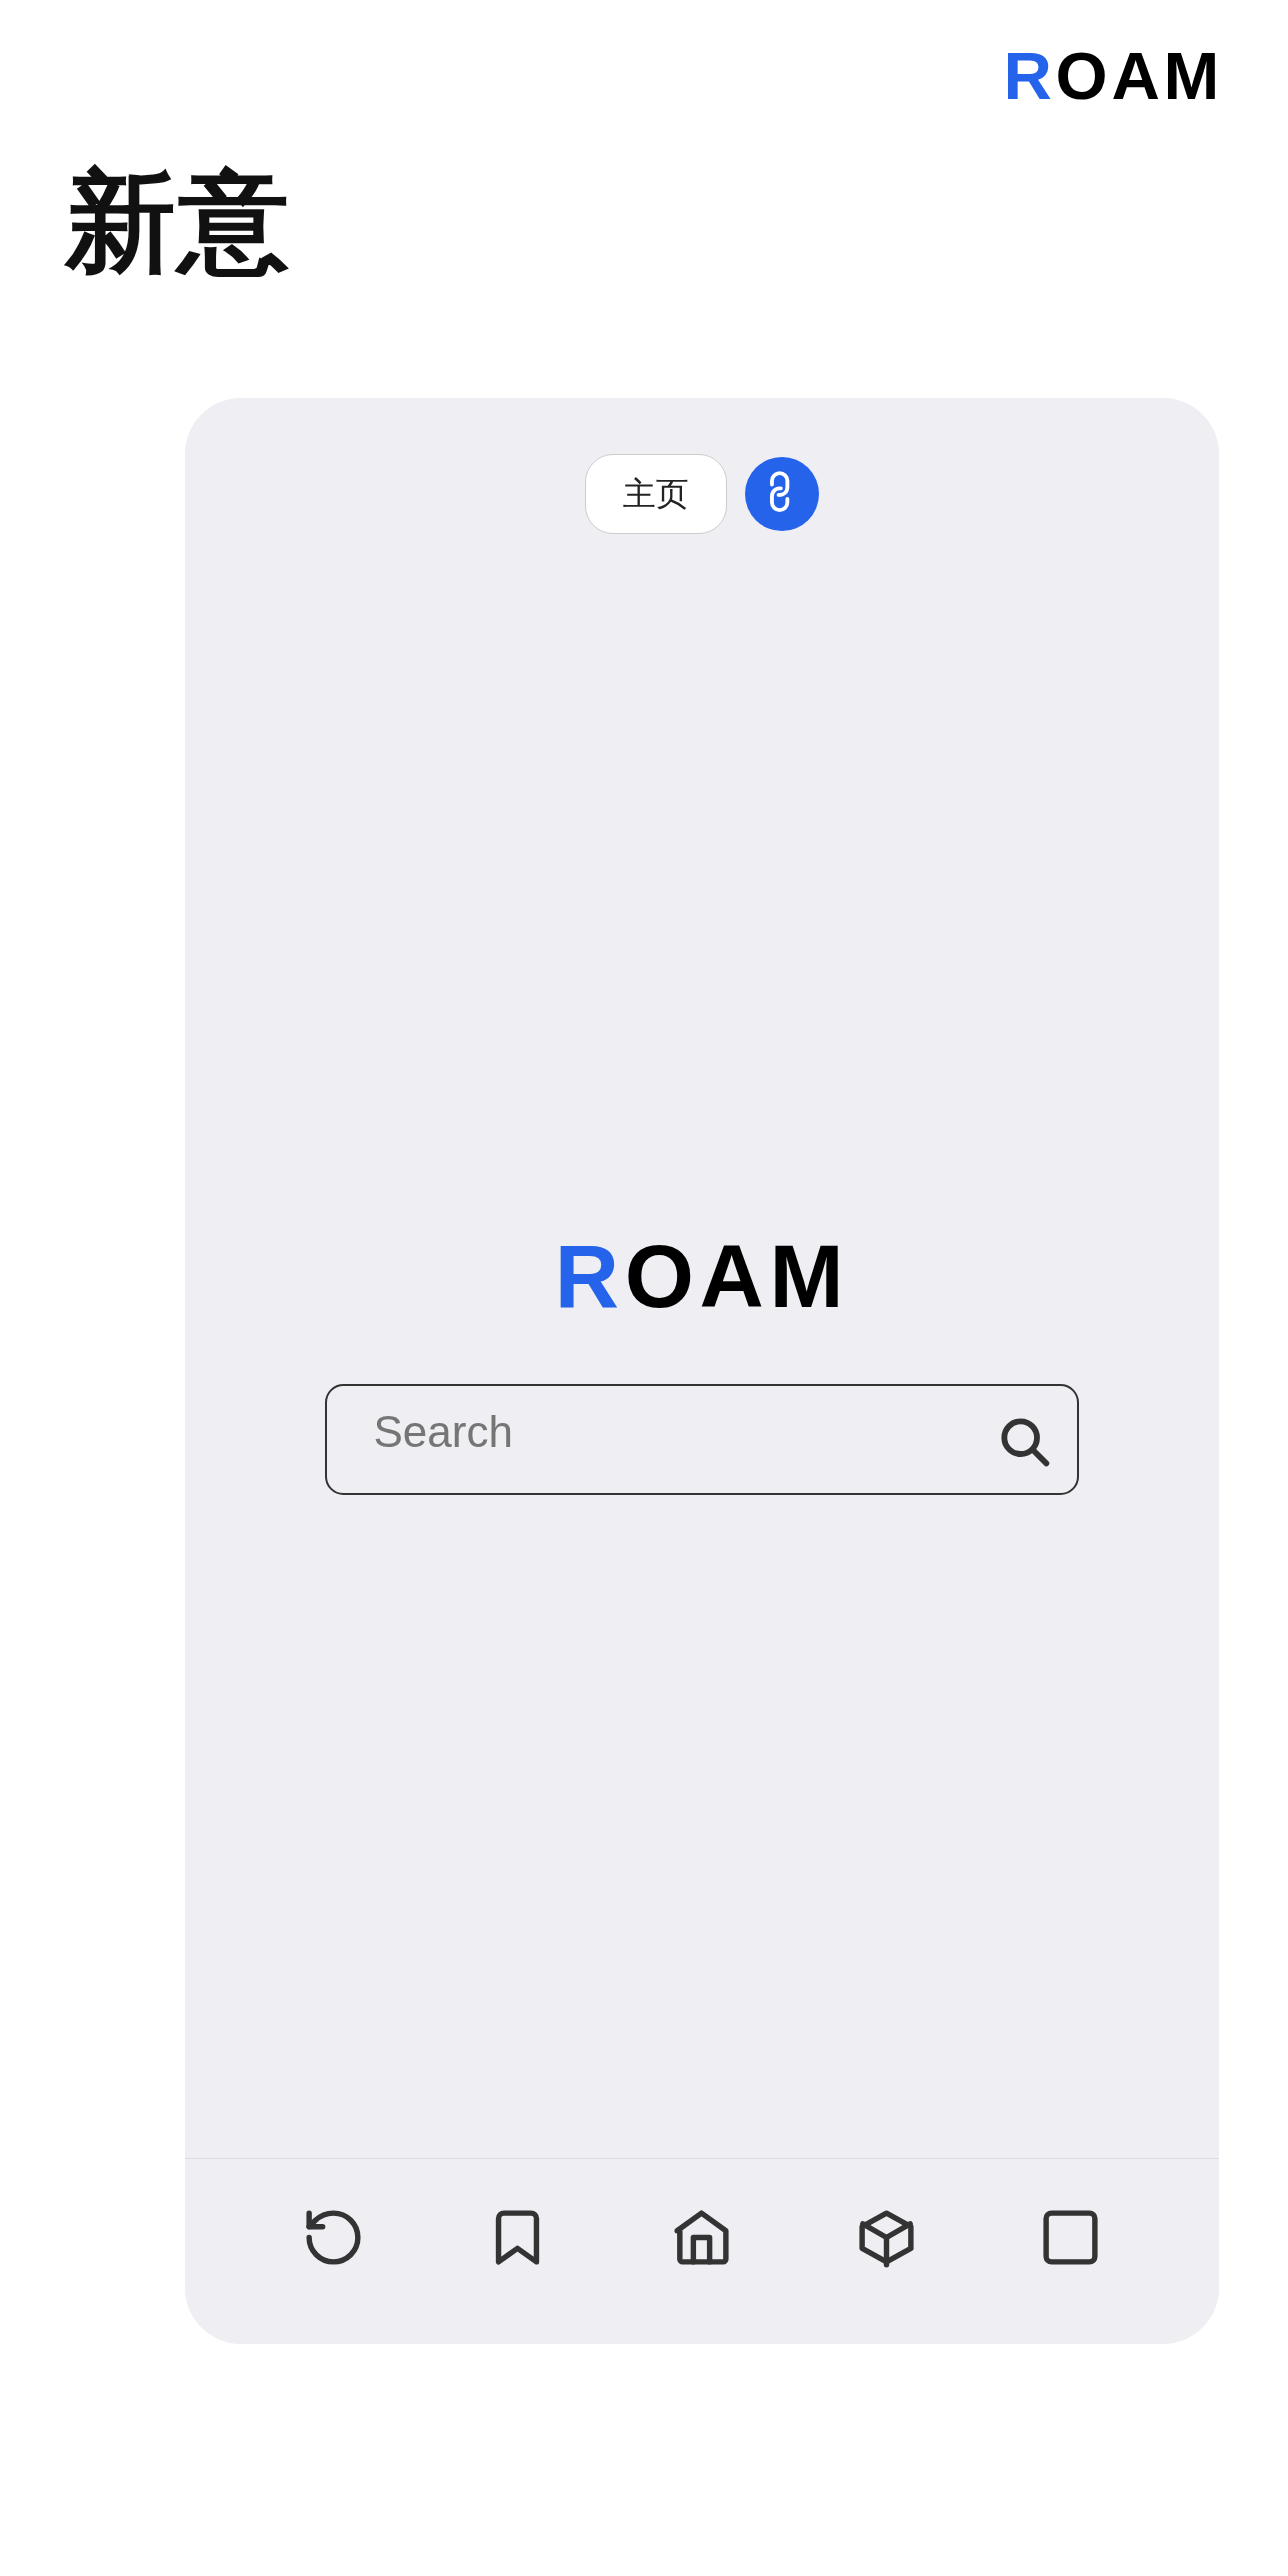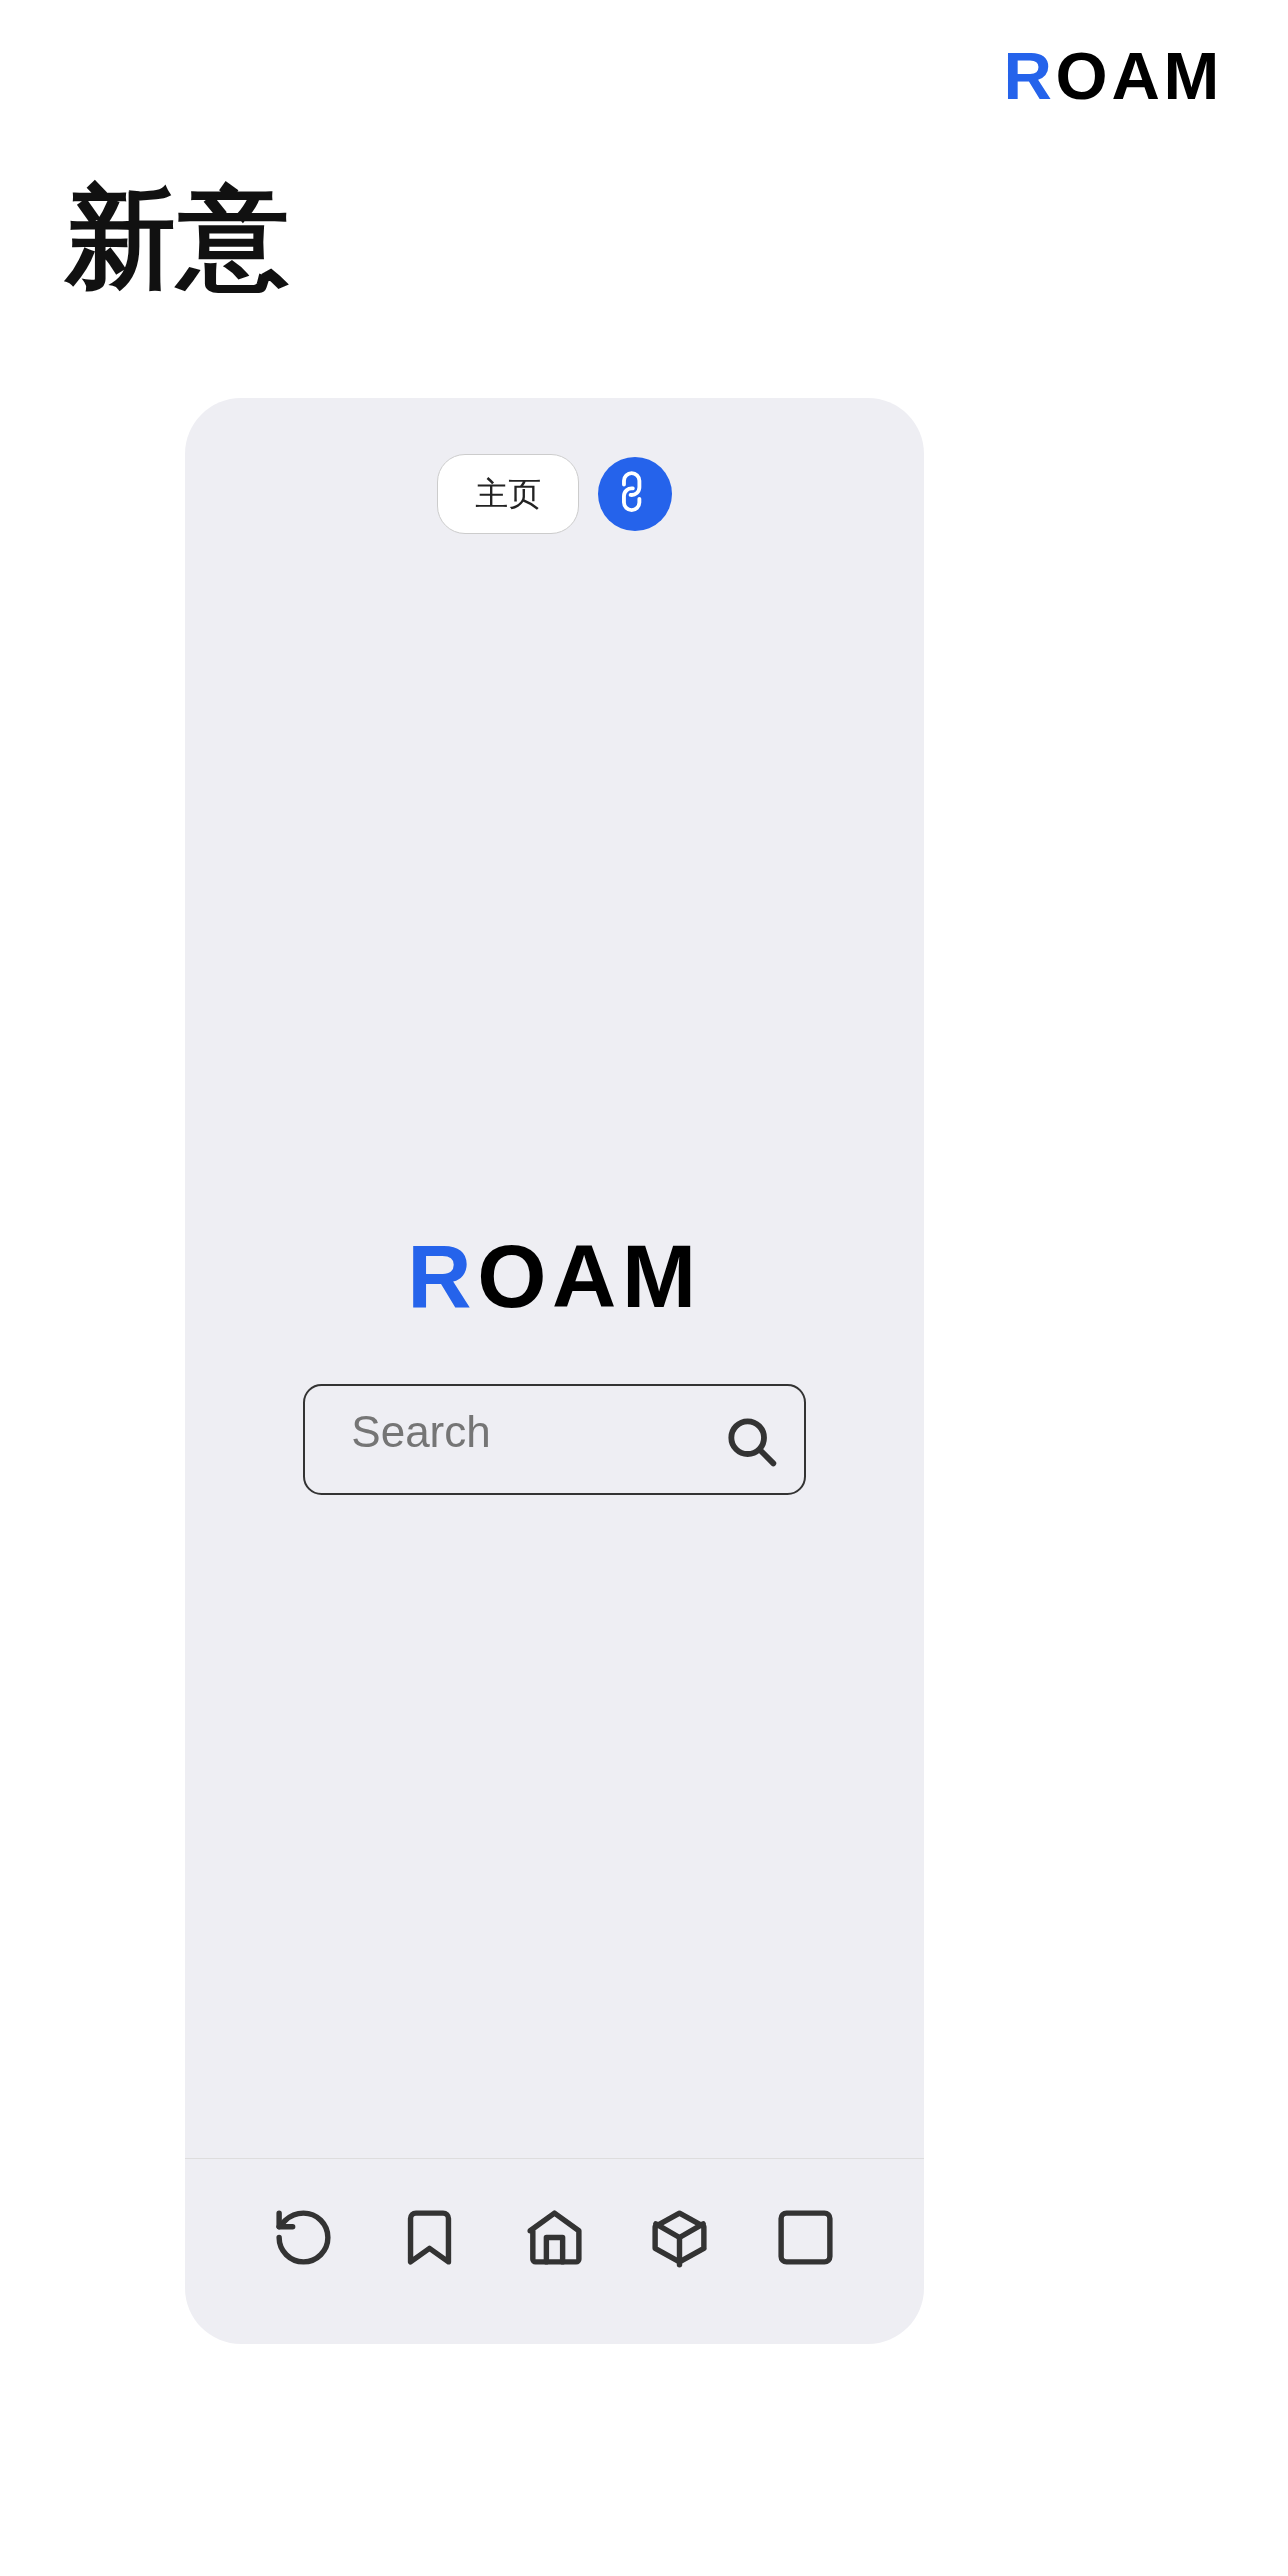"新意" .page-title { top: 164px -> 148px }
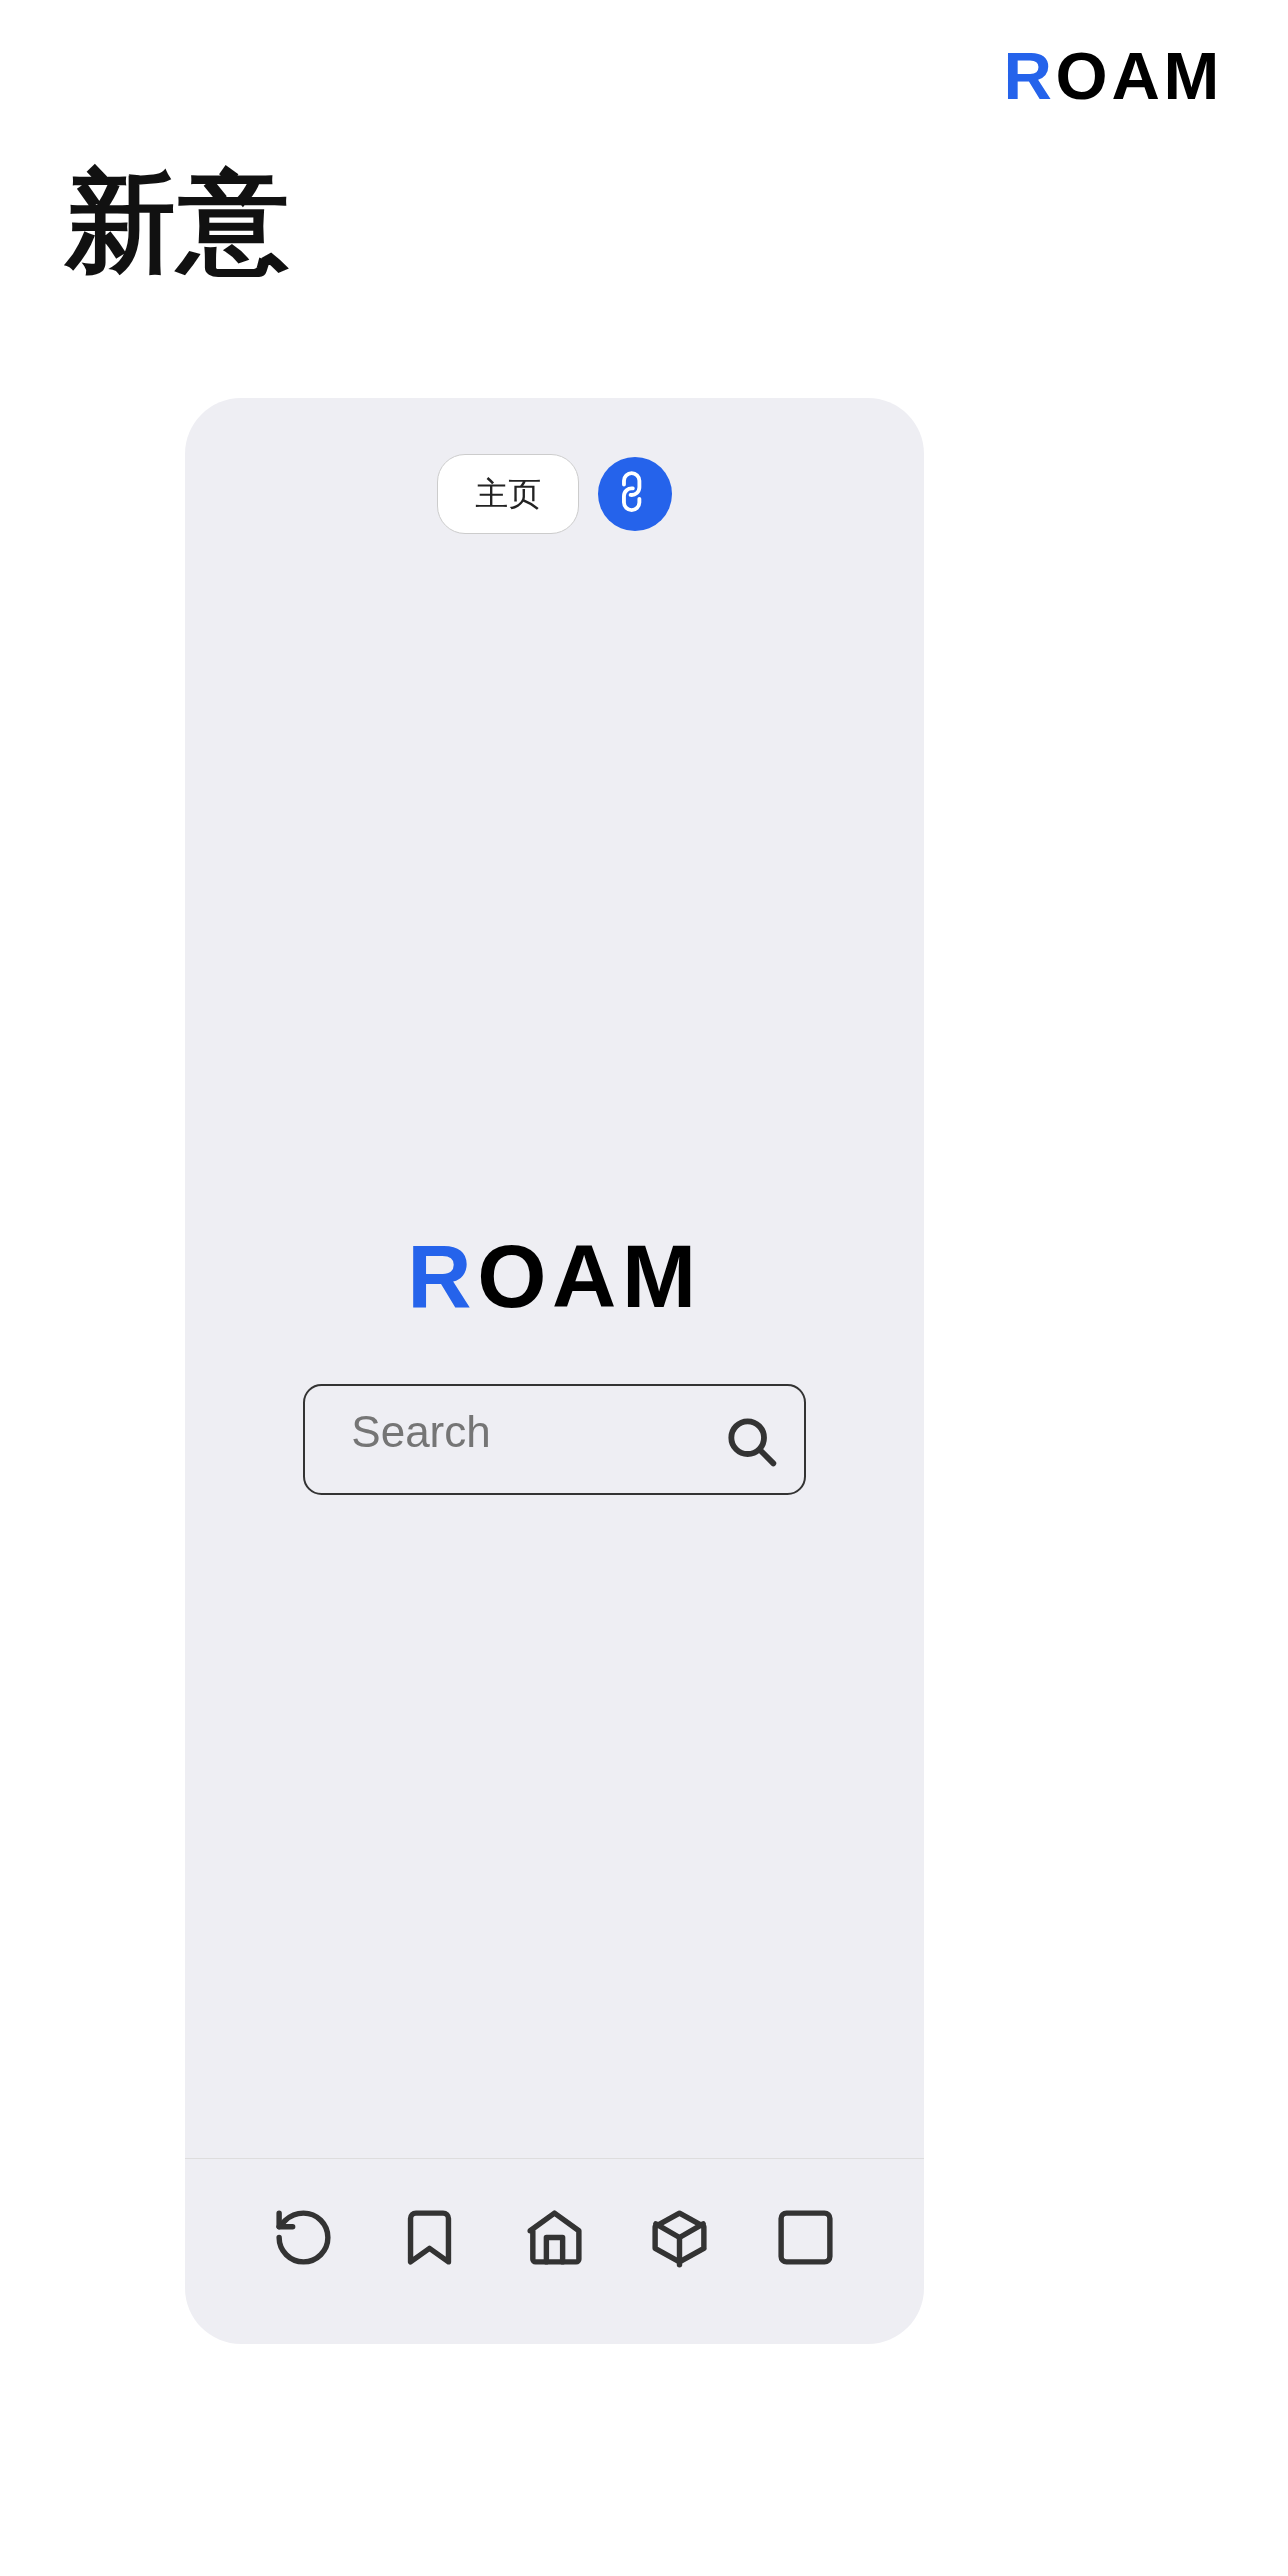"主页" .device-frame { width: 739px -> 1034px }
